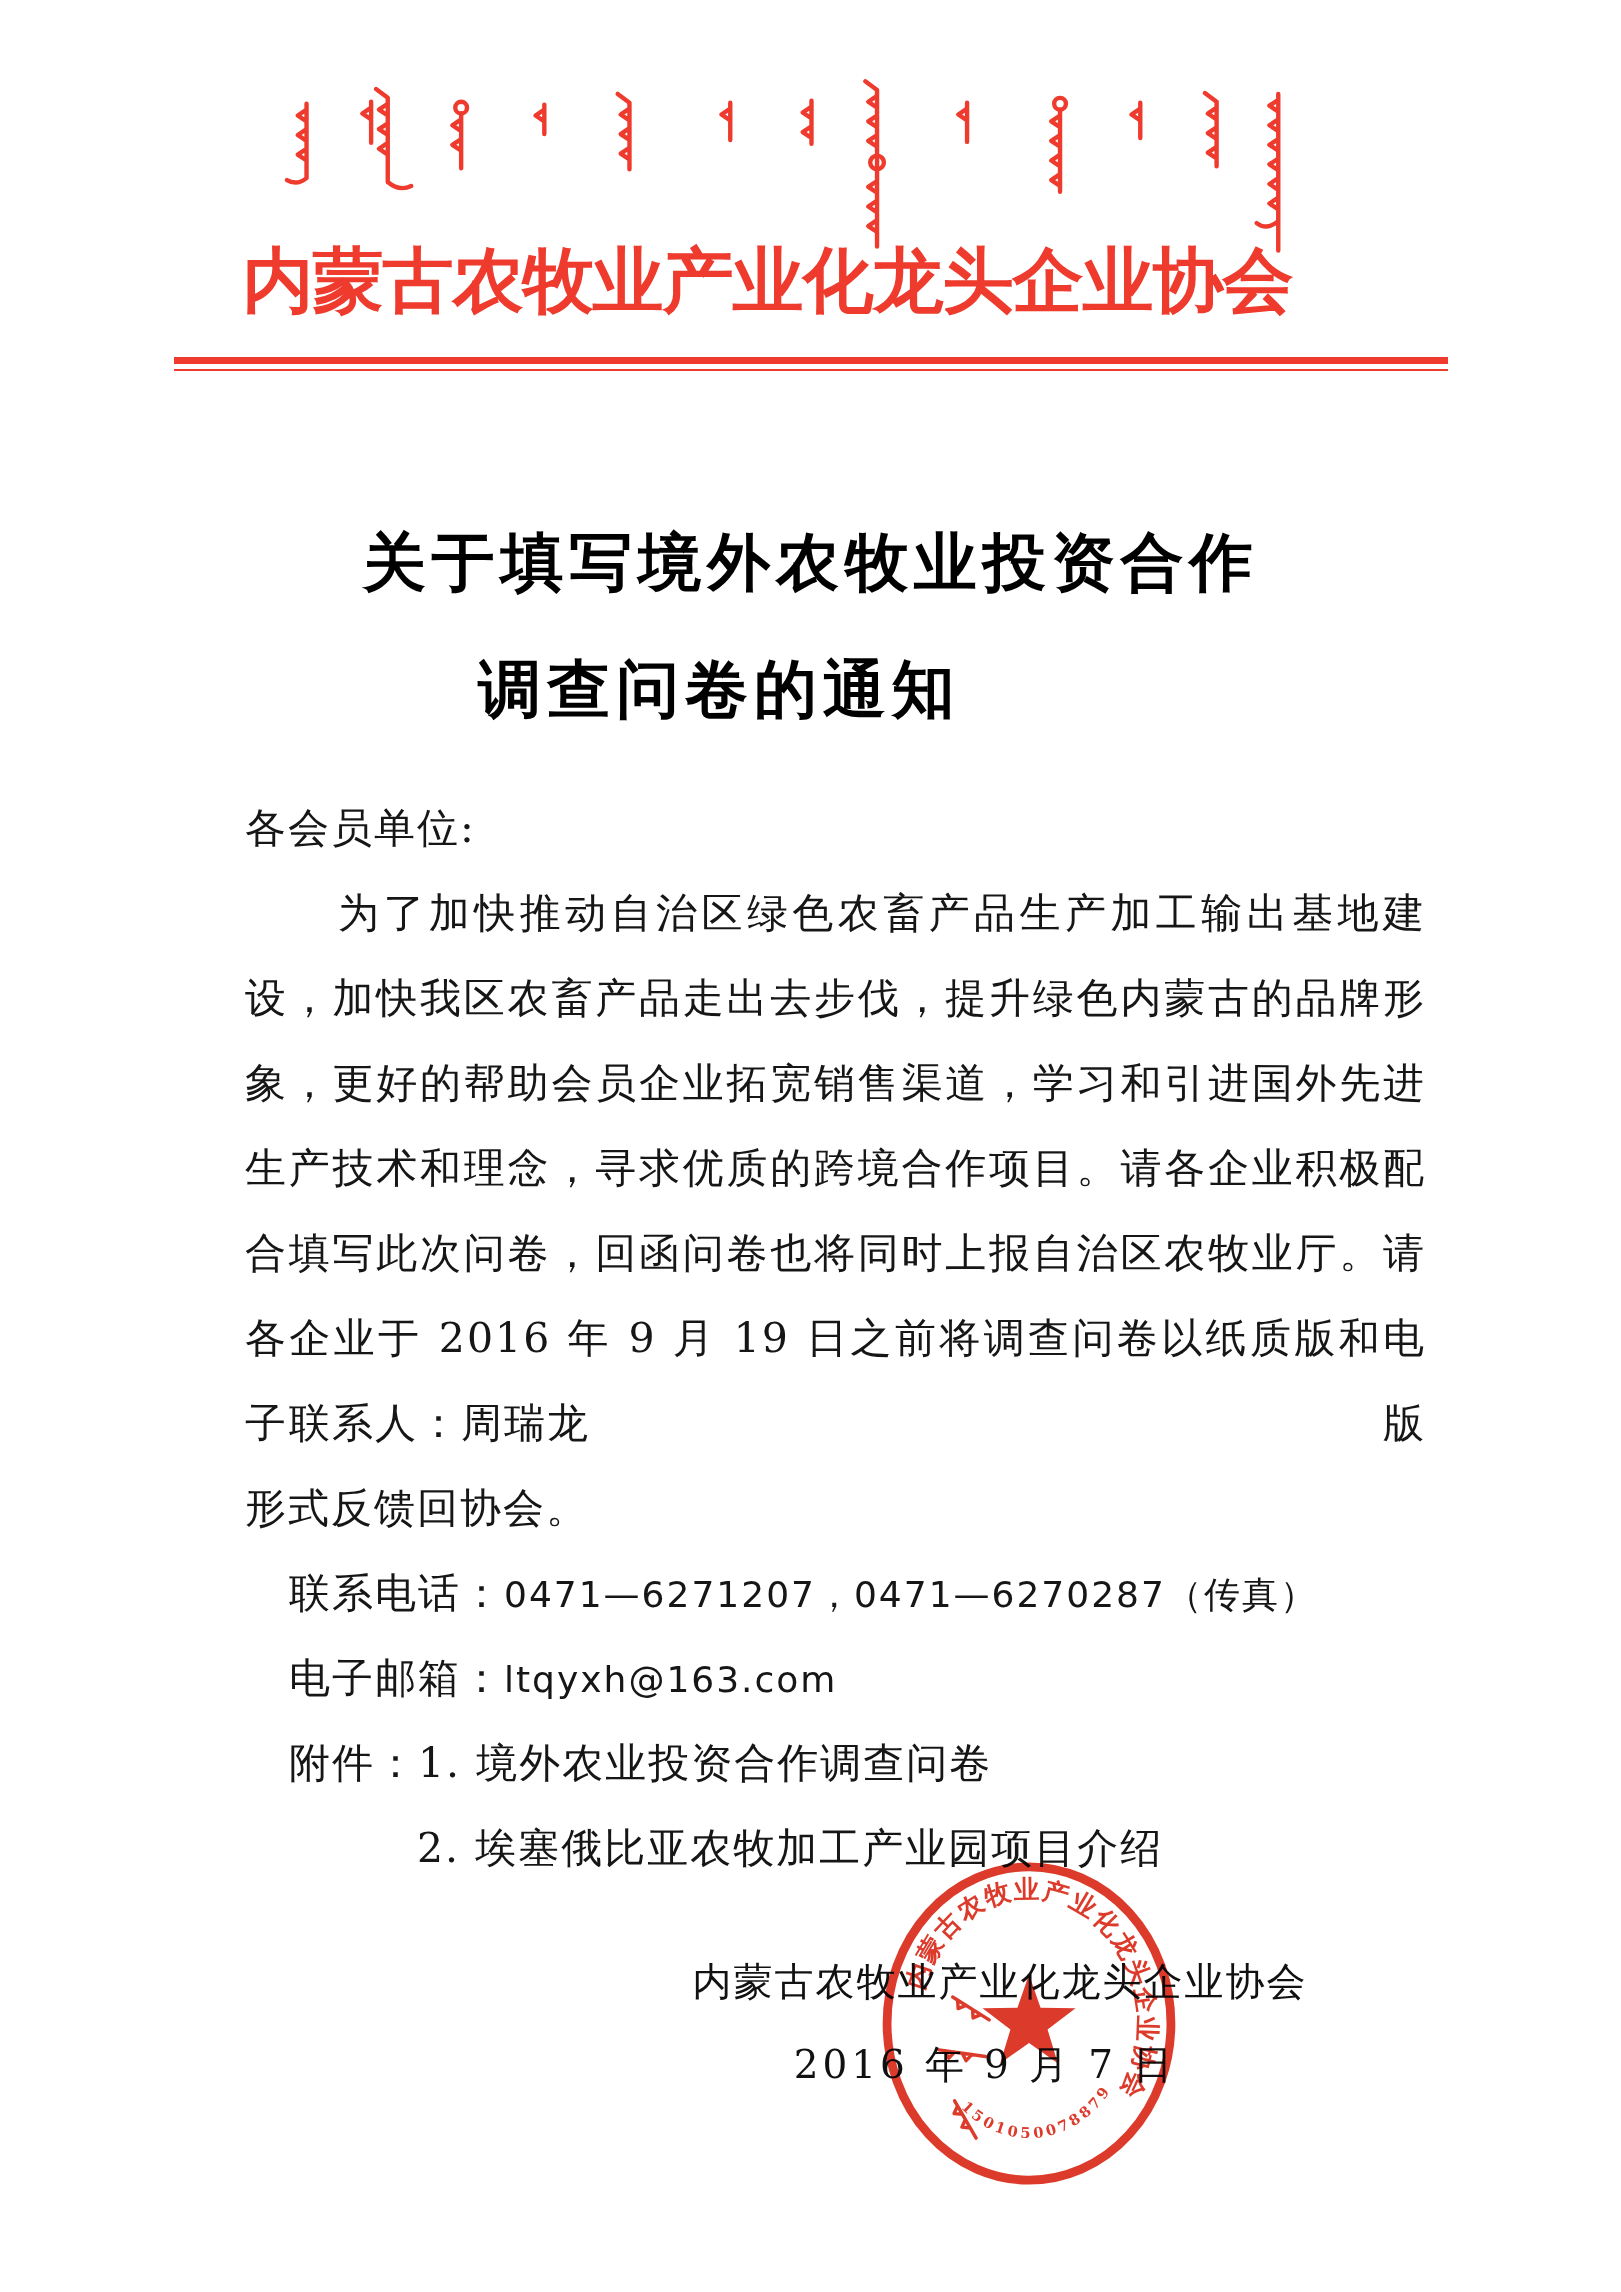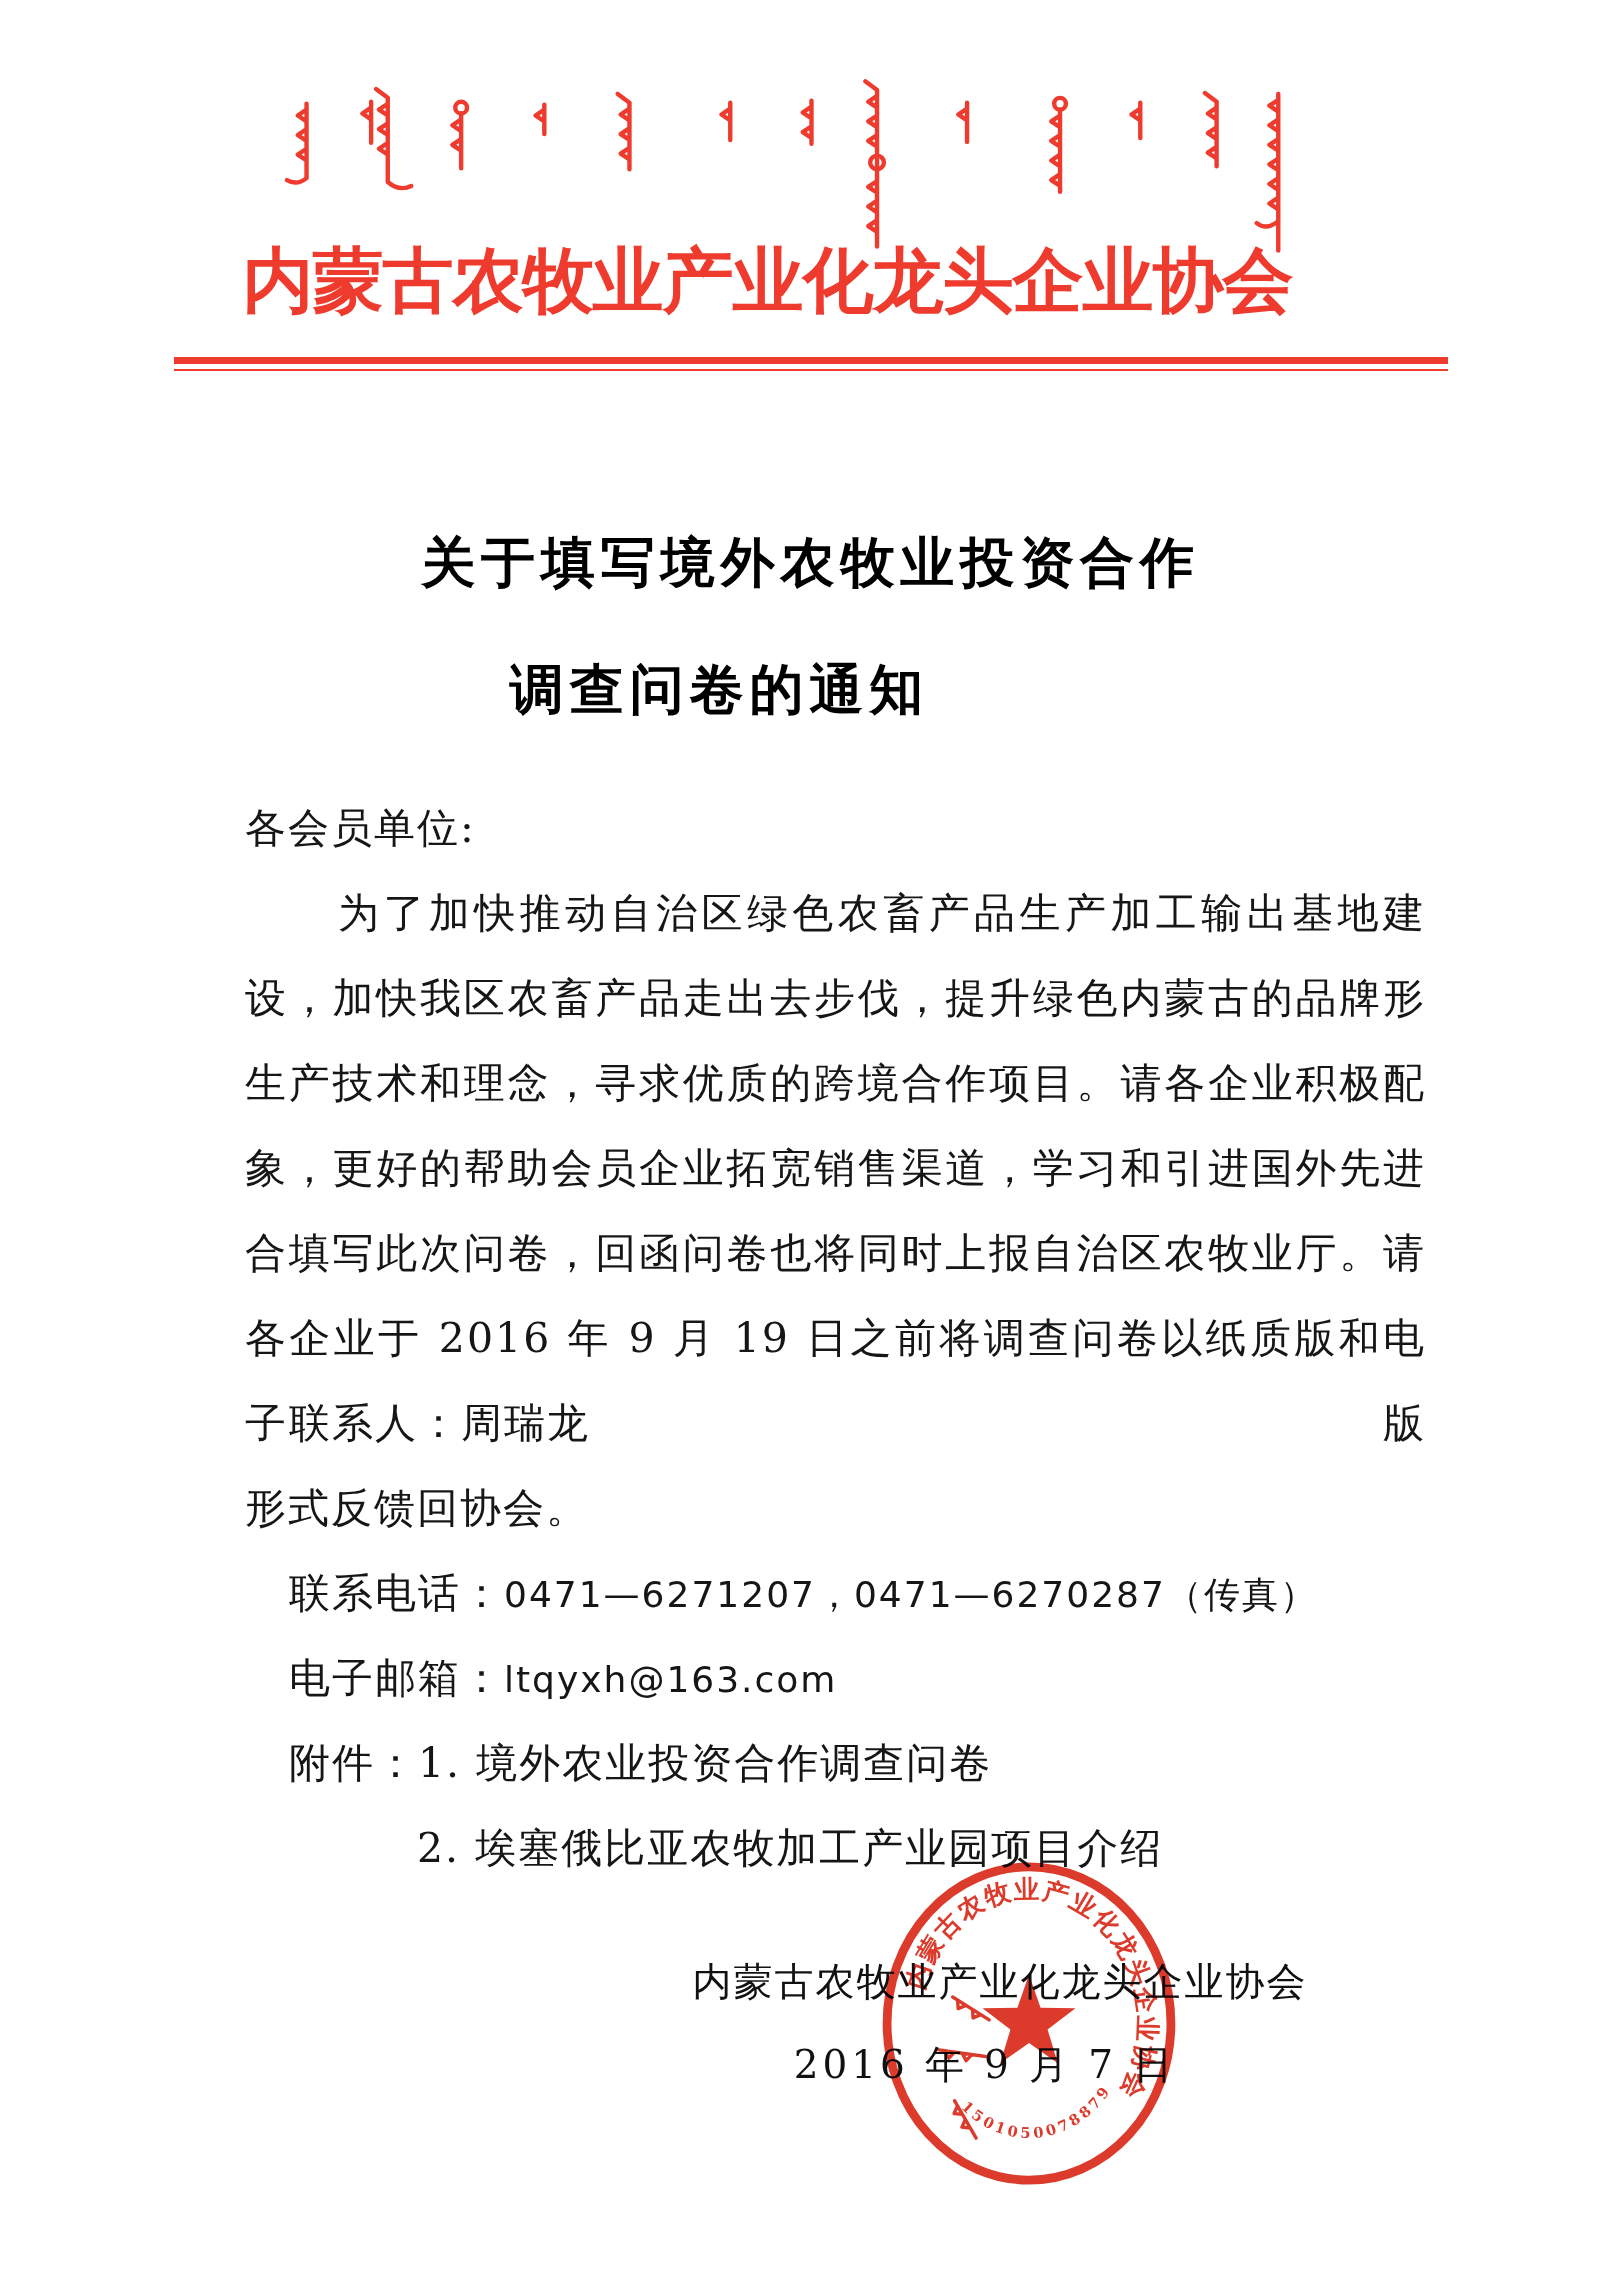"关于填写境外农牧业投资合作" .title-line { font-size: 54px -> 63px }
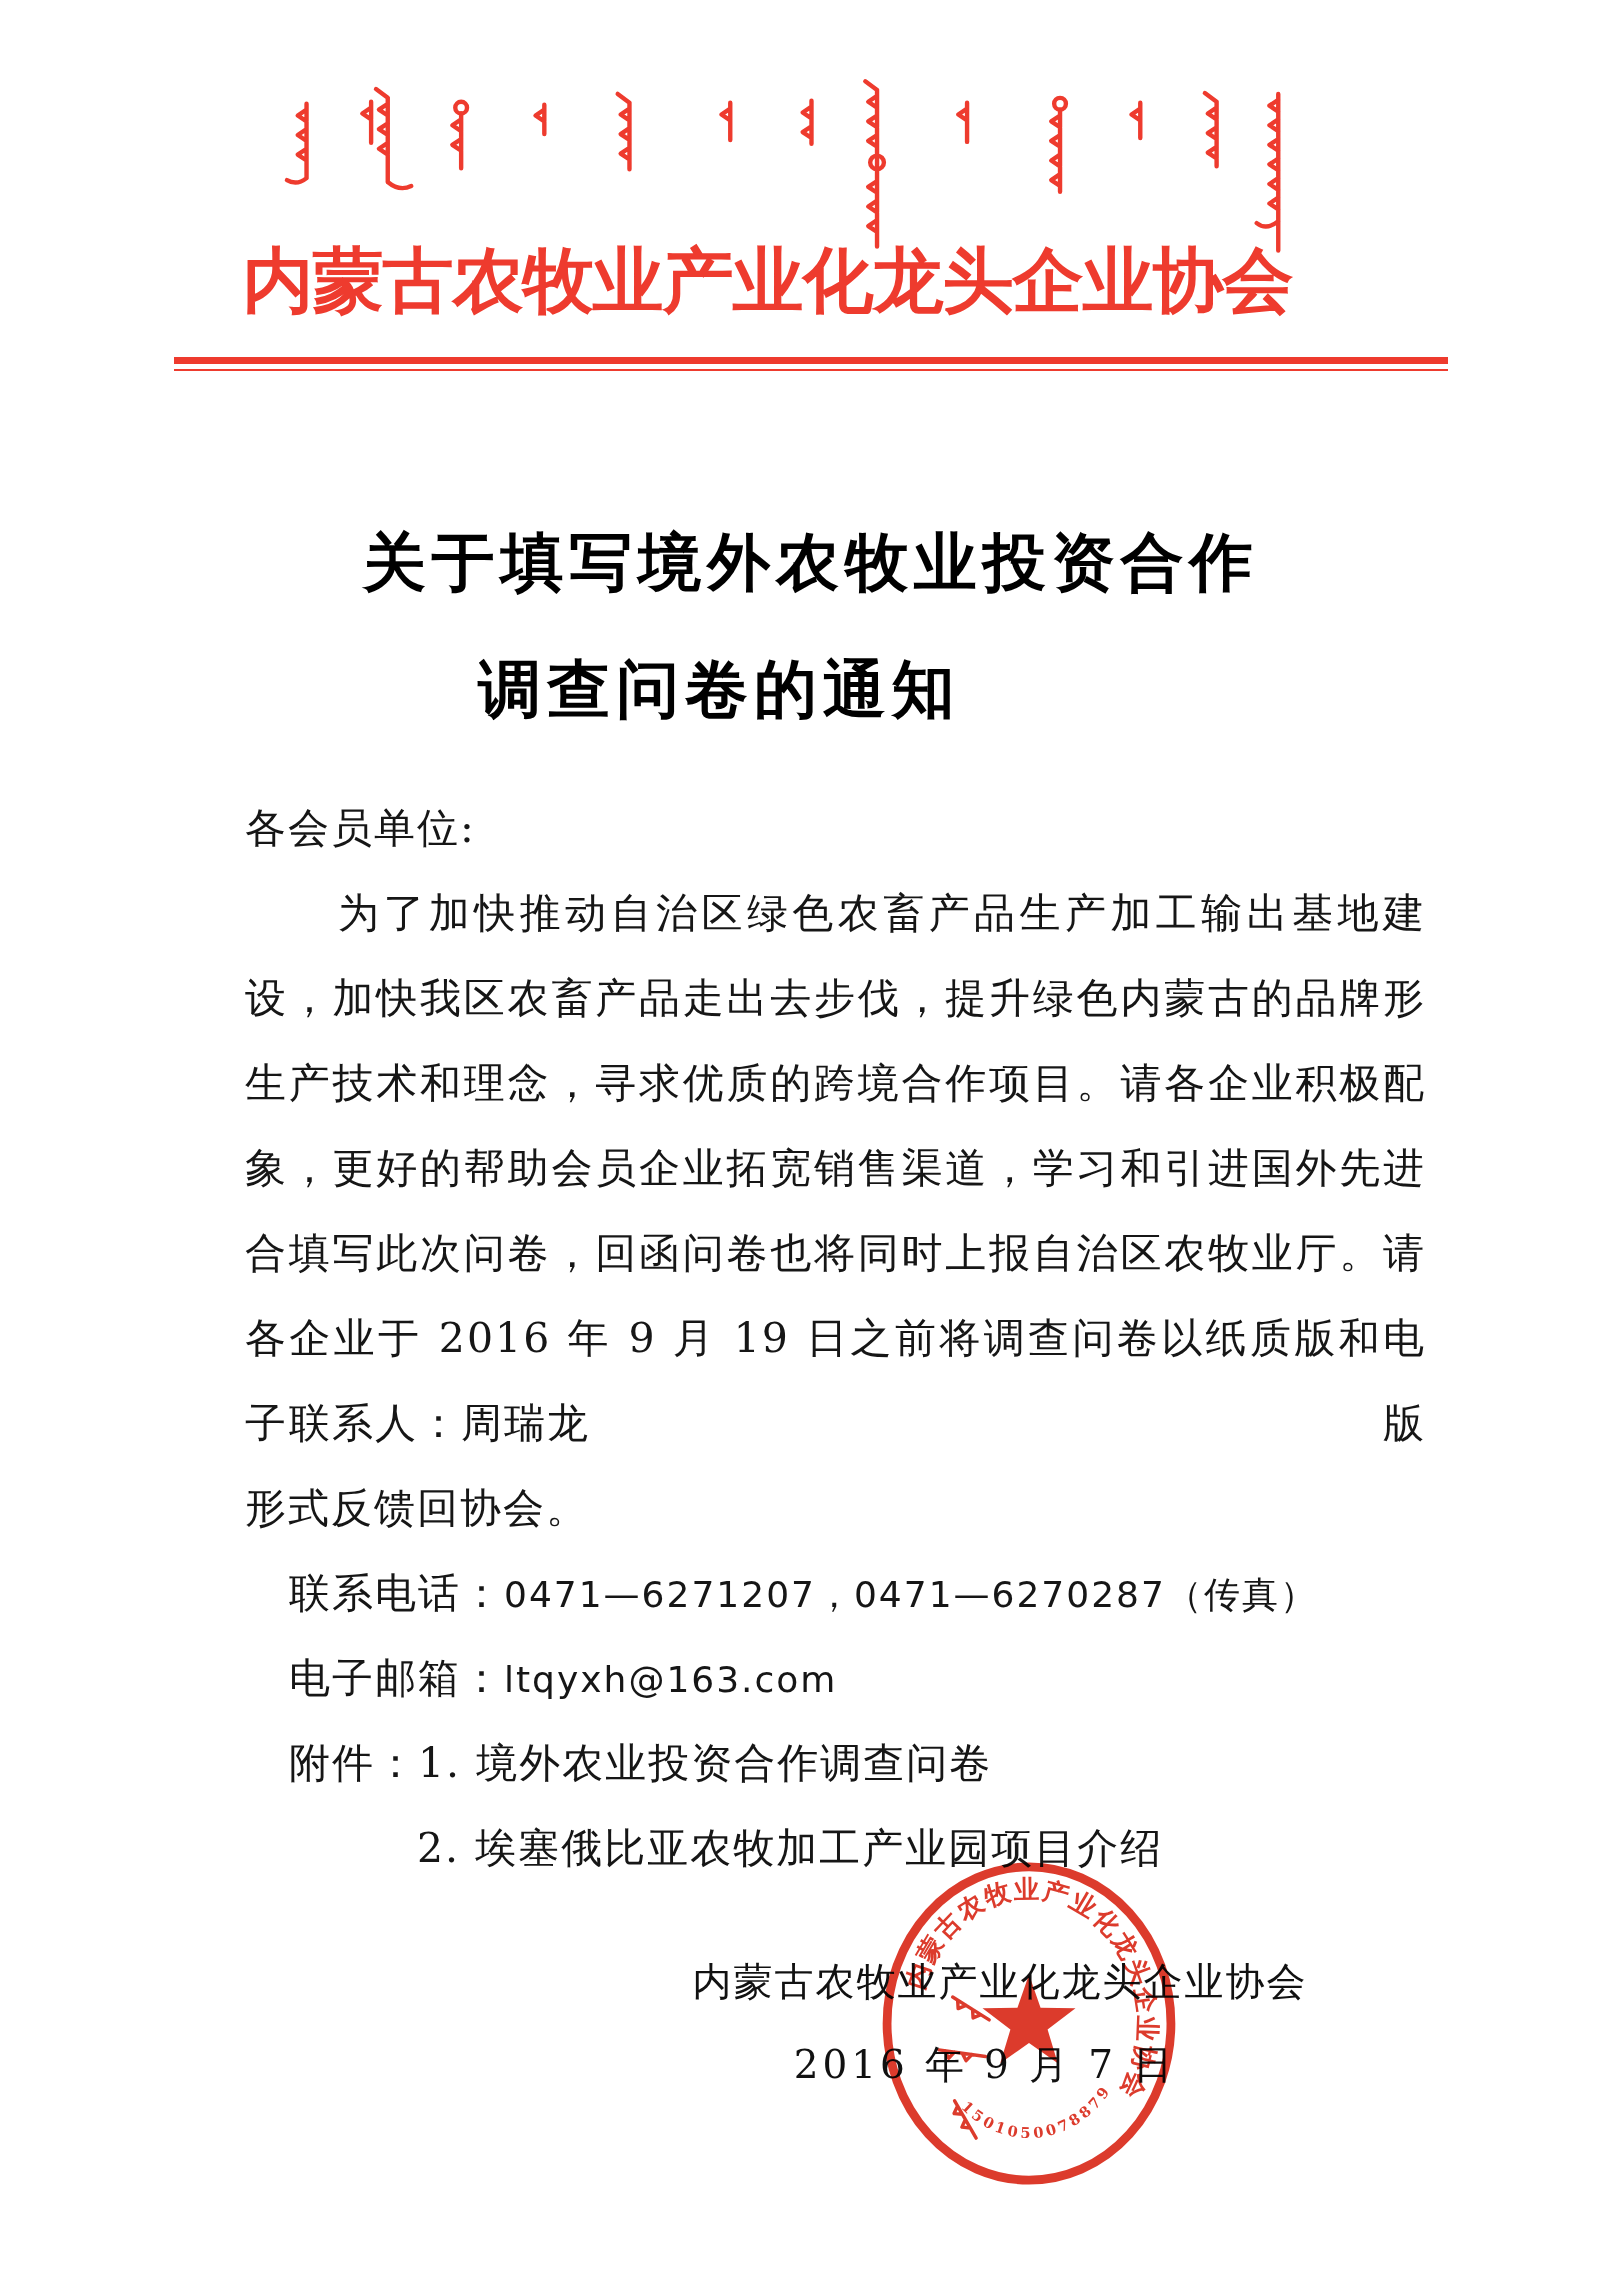"生产技术和理念，寻求优质的跨境合作项目。请各企业积极配" div.bline { order: before "象，更好的帮助会员企业拓宽销售渠道，学习和引进国外先进" -> after "象，更好的帮助会员企业拓宽销售渠道，学习和引进国外先进" }
